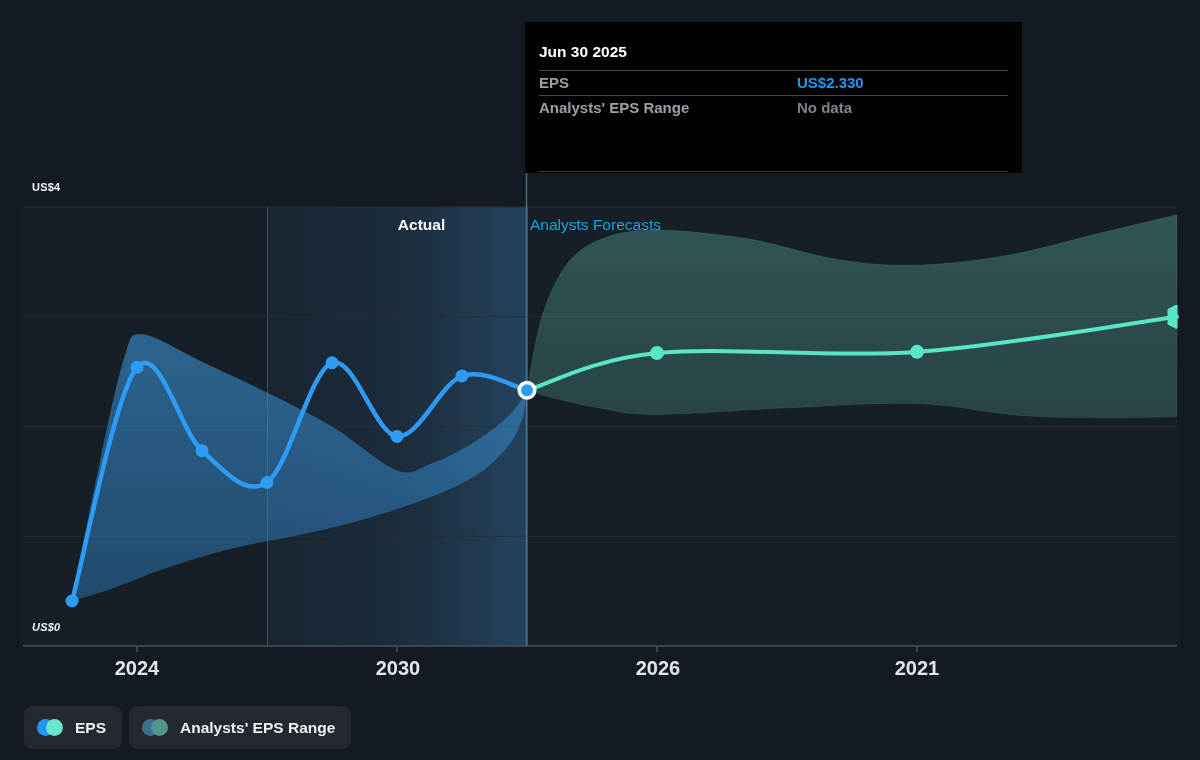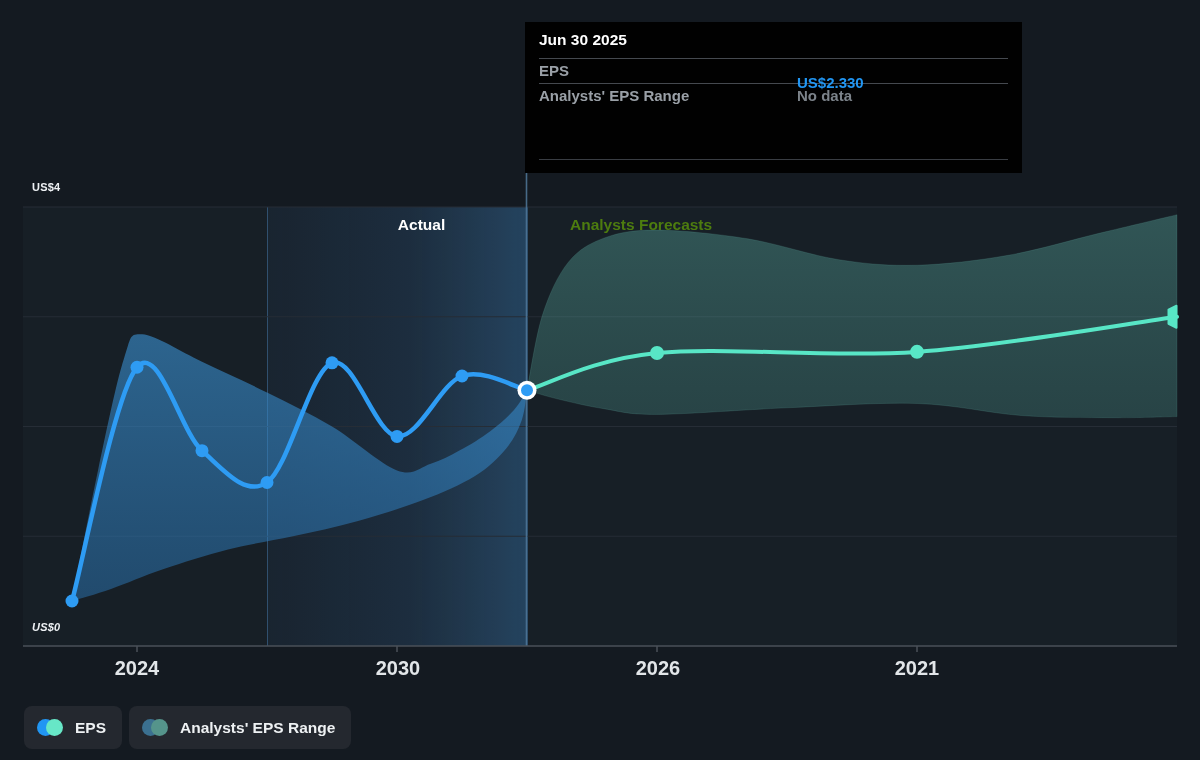"Jun 30 2025" .tooltip { padding: 0 14px 12px 14px -> 12px 14px 12px 14px }
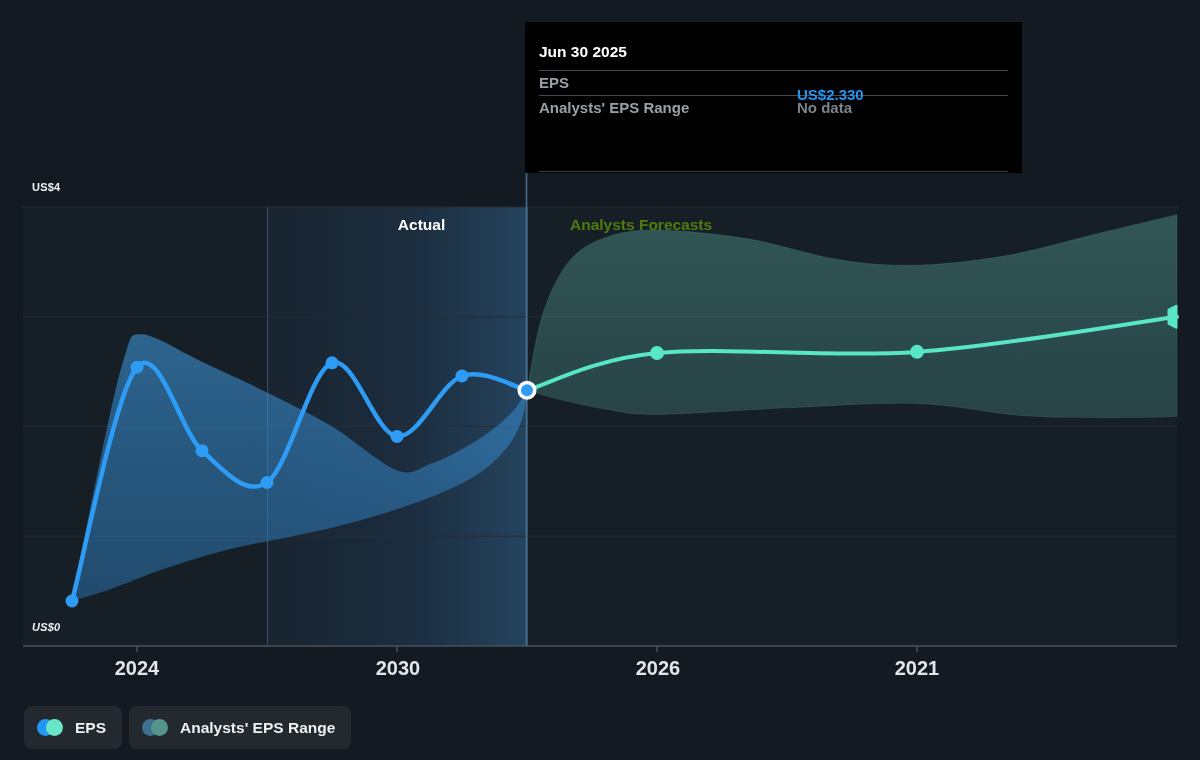"US$2.330" .tt-value.highlight { margin-top: 12px -> none }
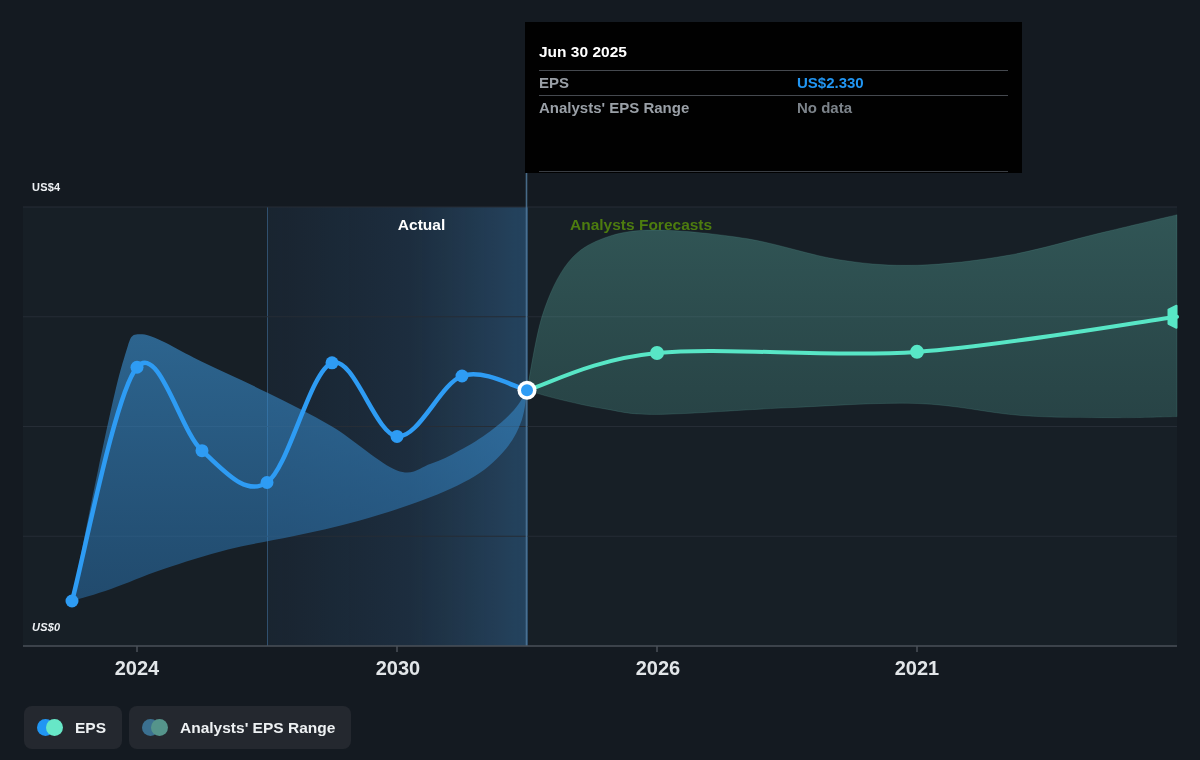"Analysts Forecasts" .section-label.forecast { color: #4d7c0f -> #0ea5e9; font-weight: 700 -> 400; left: 570px -> 530px }
